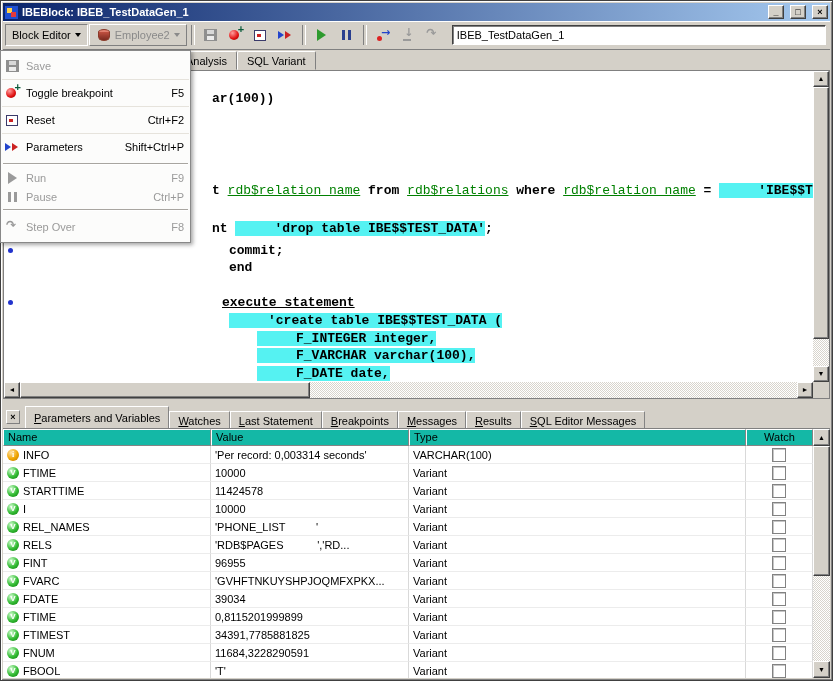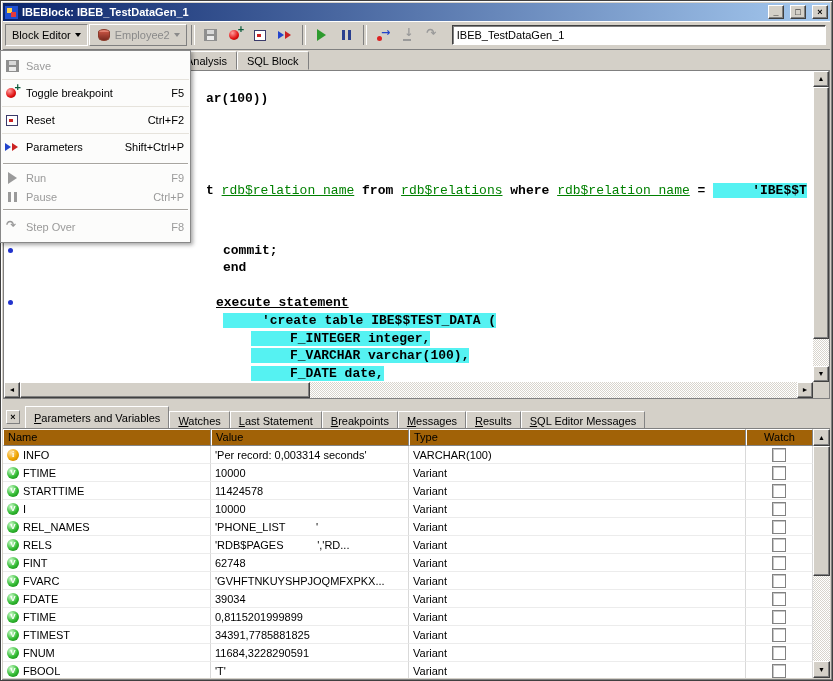"SQL Block" button.etab { text: Block -> Variant }
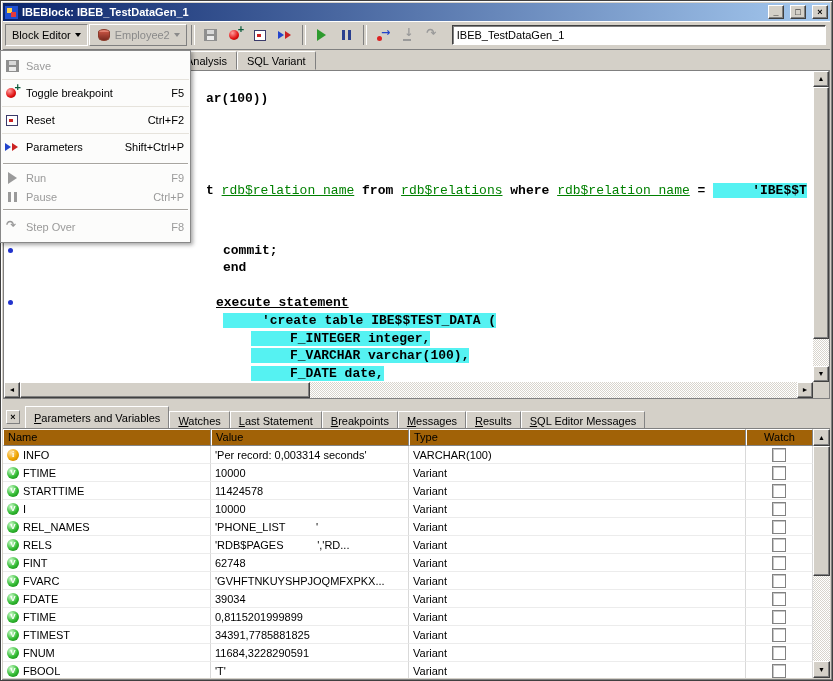"ar(100))" .codeline { margin-left: none -> 6px }
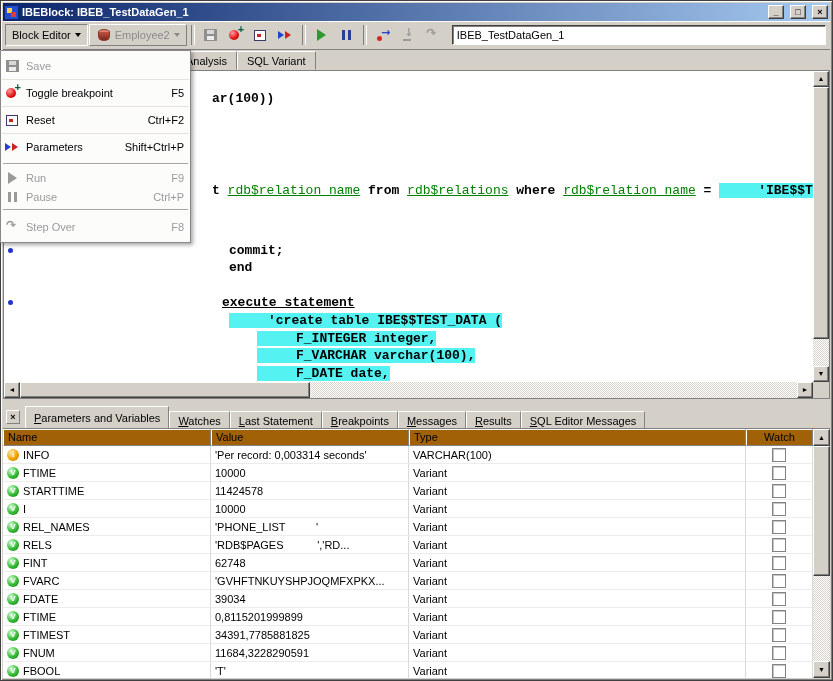"nt 'drop table IBE$$TEST_DATA';" div.codeline { html: none -> <div><span>nt </span><span>'drop table IBE$$TEST_DATA'</span><span>;</span></div> }
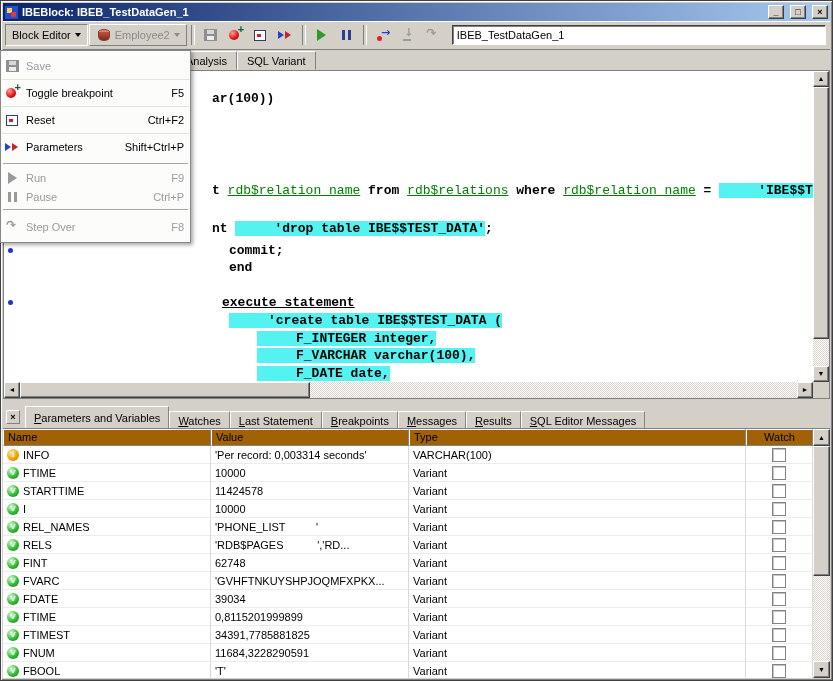"Name" .hcell { background: #a16207 -> #14b8a6 }
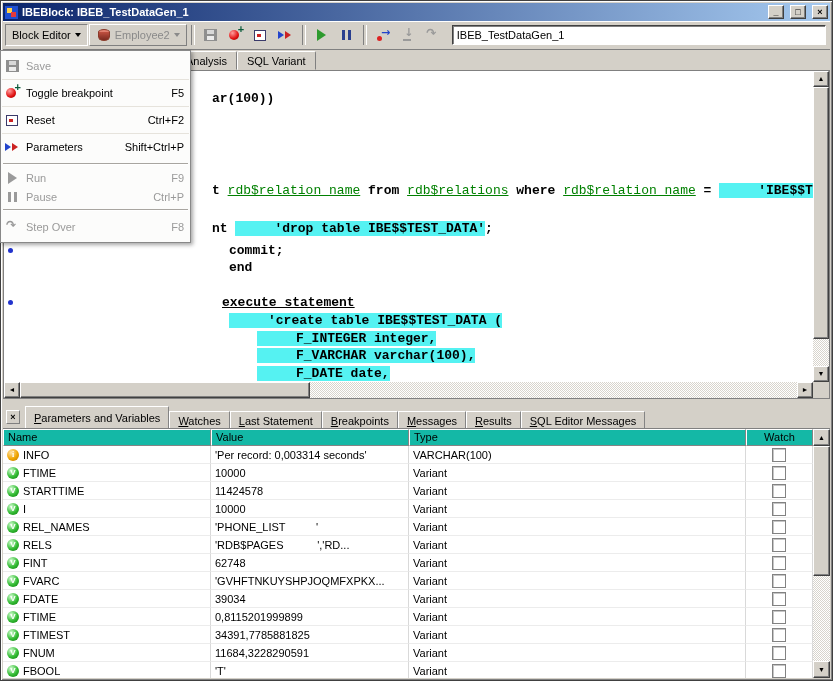"62748" div.gcell { text: 62748 -> 96955 }
